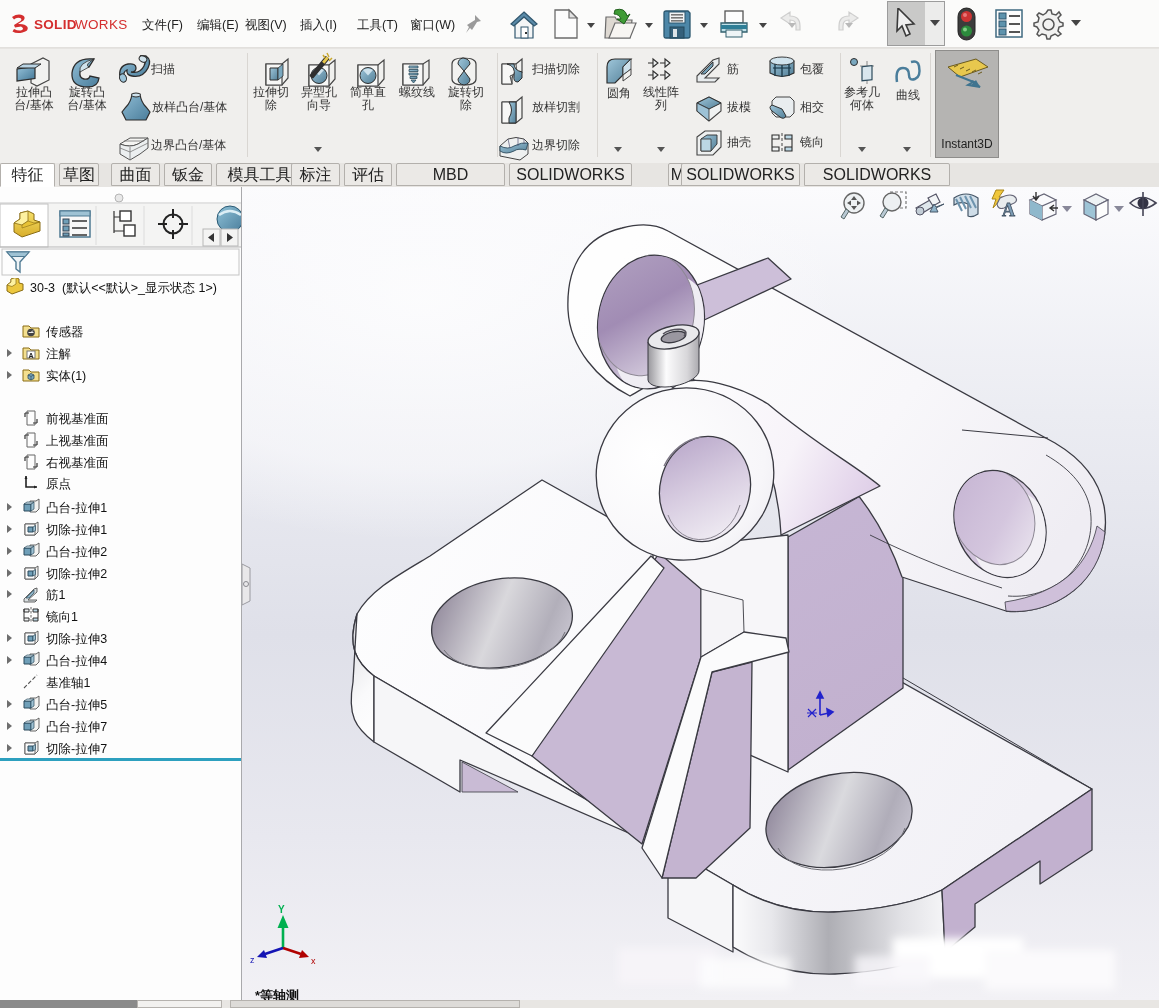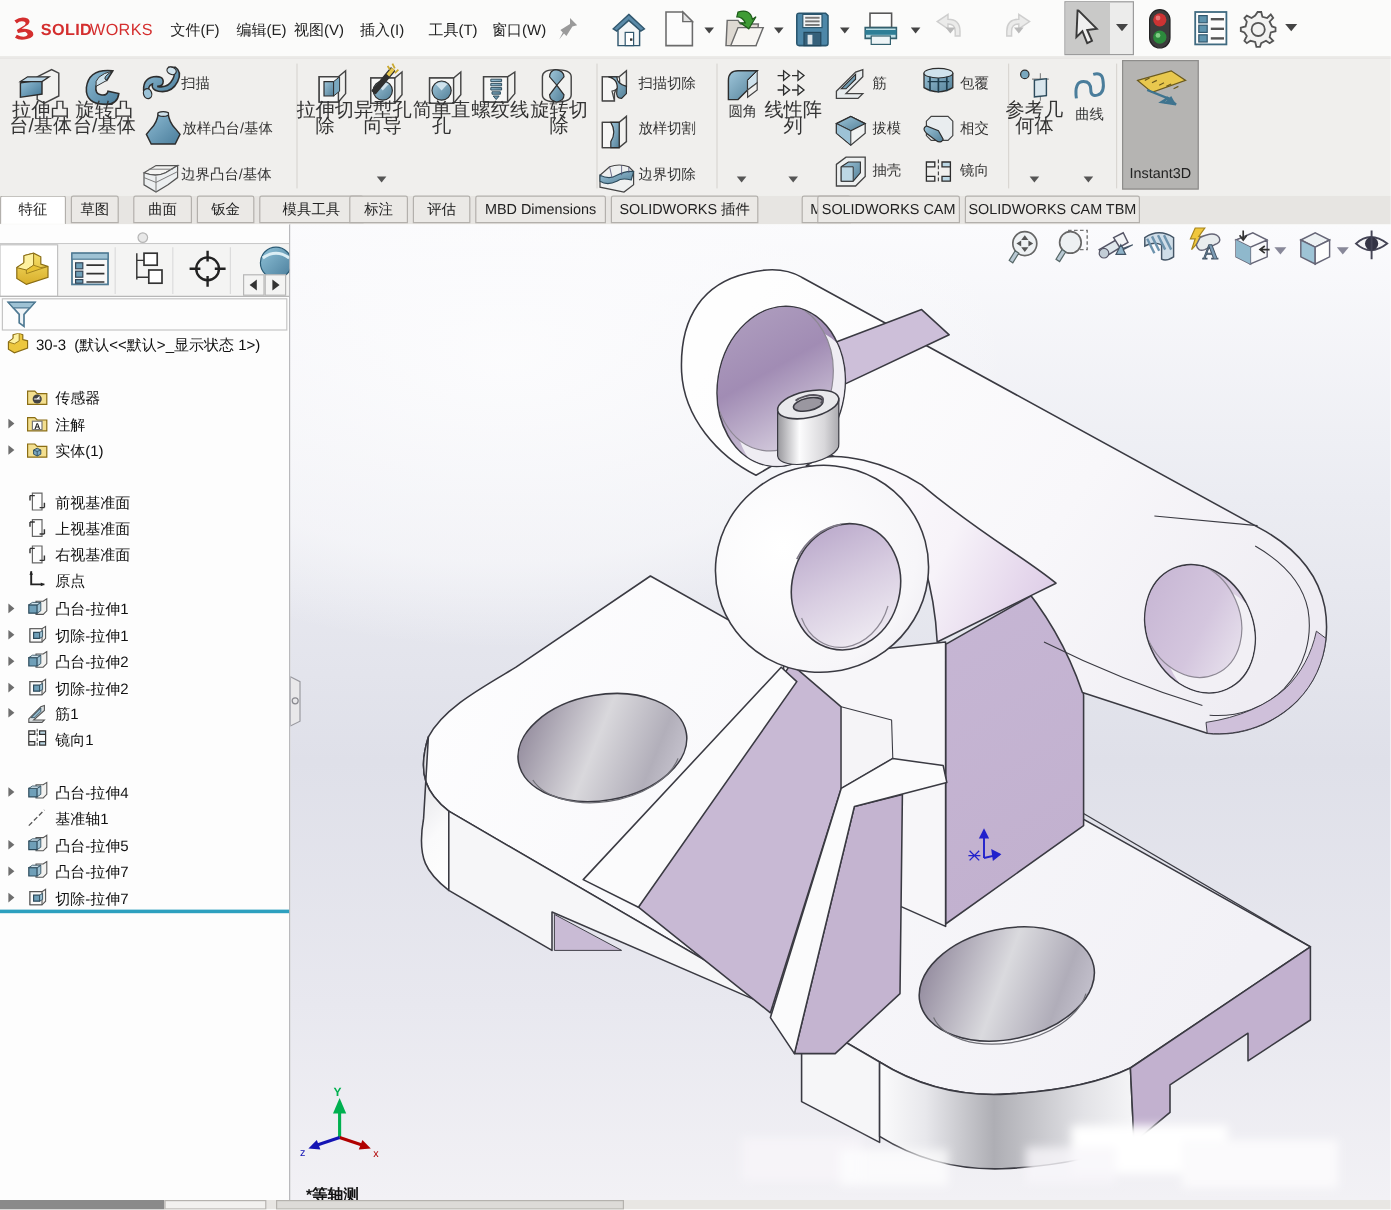"拉伸凸" .rlbl { font-size: 16px -> 12px }
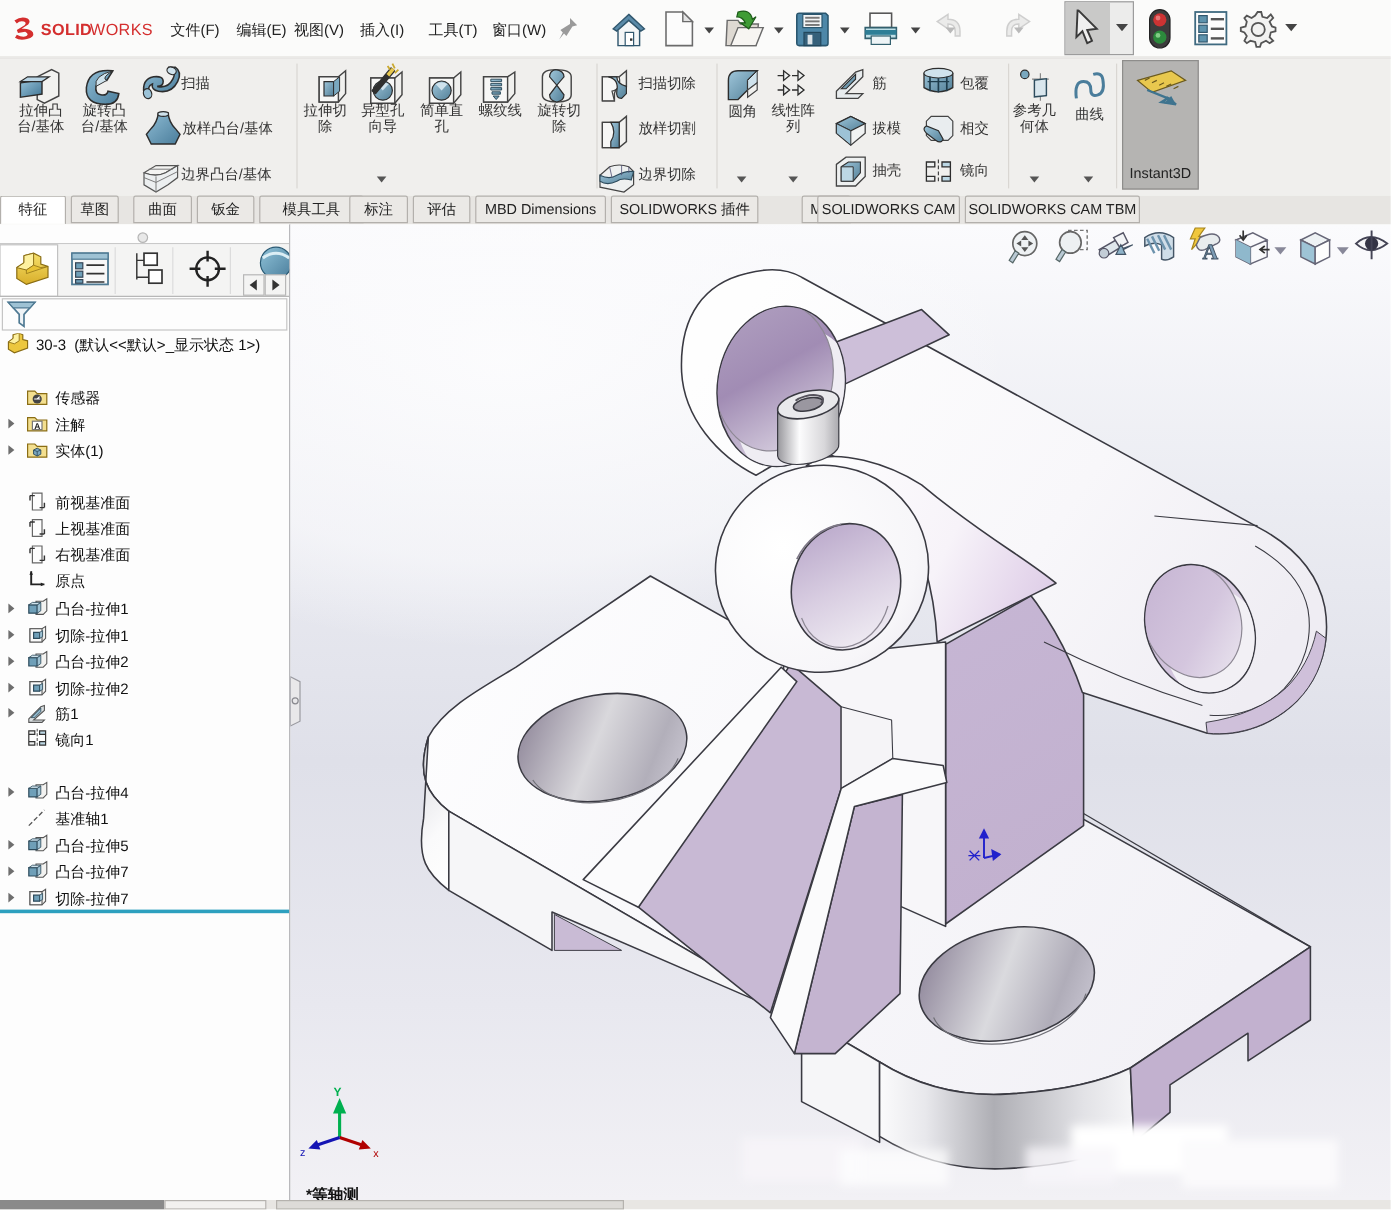"特征" .tab { font-size: 12px -> 16px }
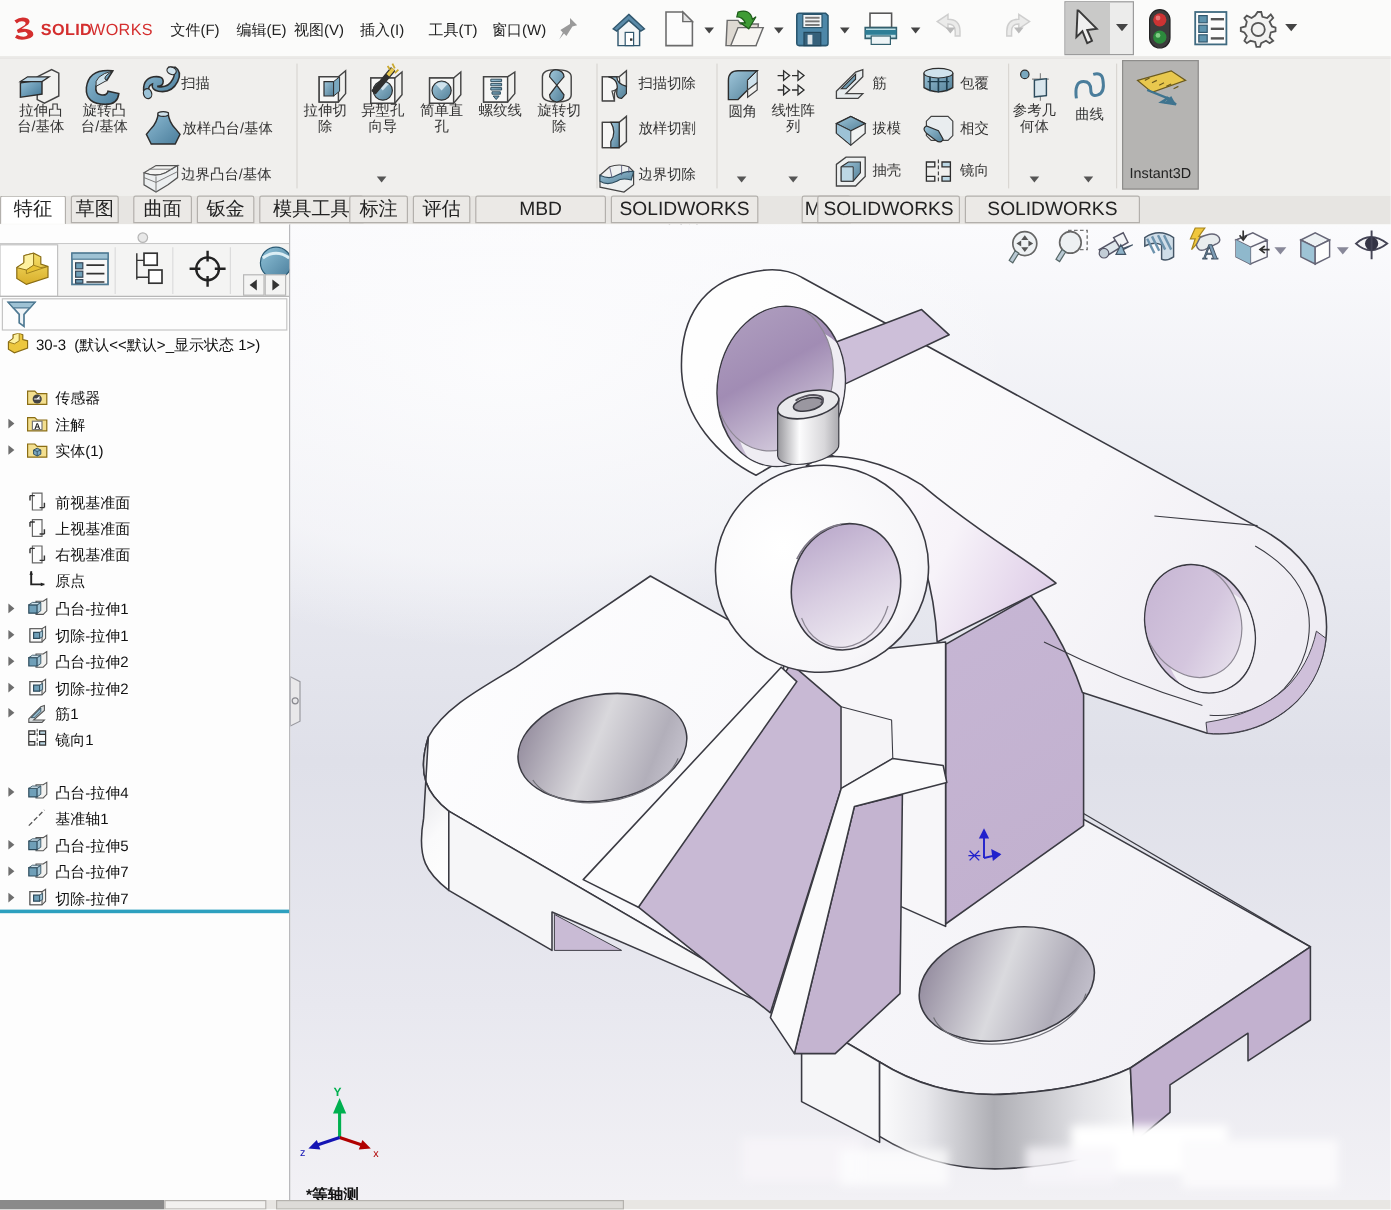"切除-拉伸3" div.trow { html: none -> <div> <i></i> <svg> <path></path> <path></path> <path></path> <path></path> </svg> <span>切除-拉伸3</span> </div> }
